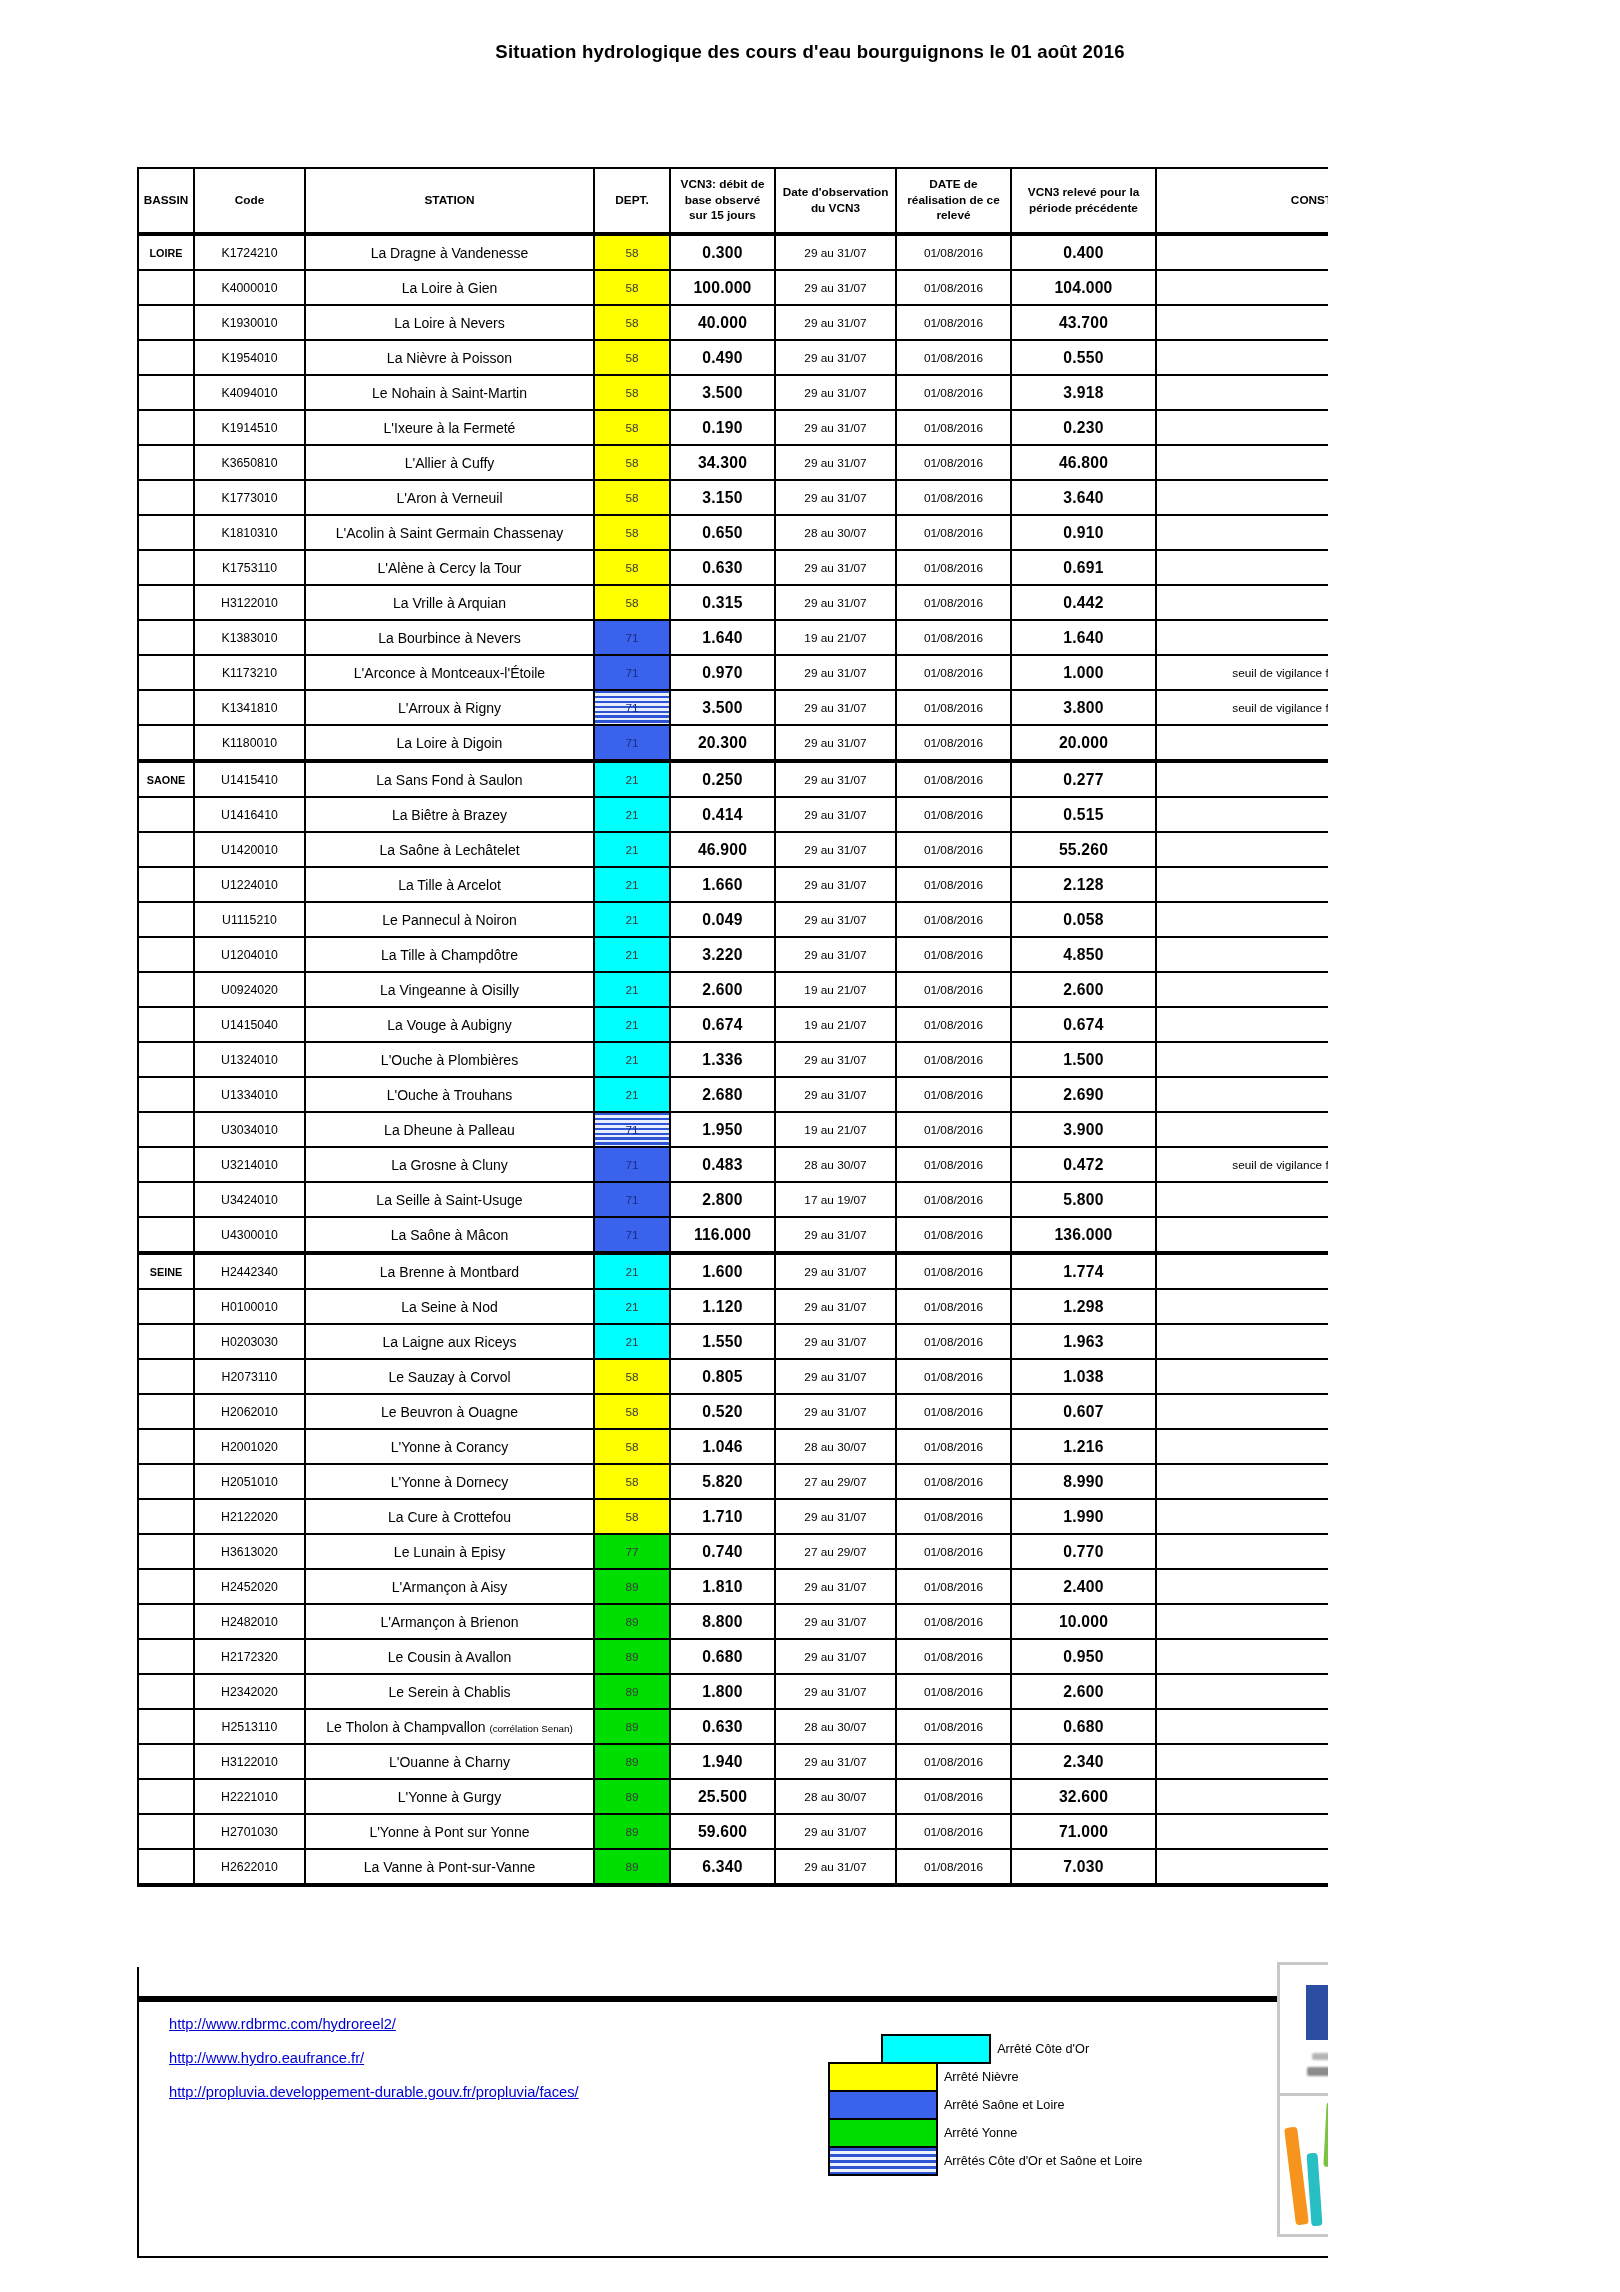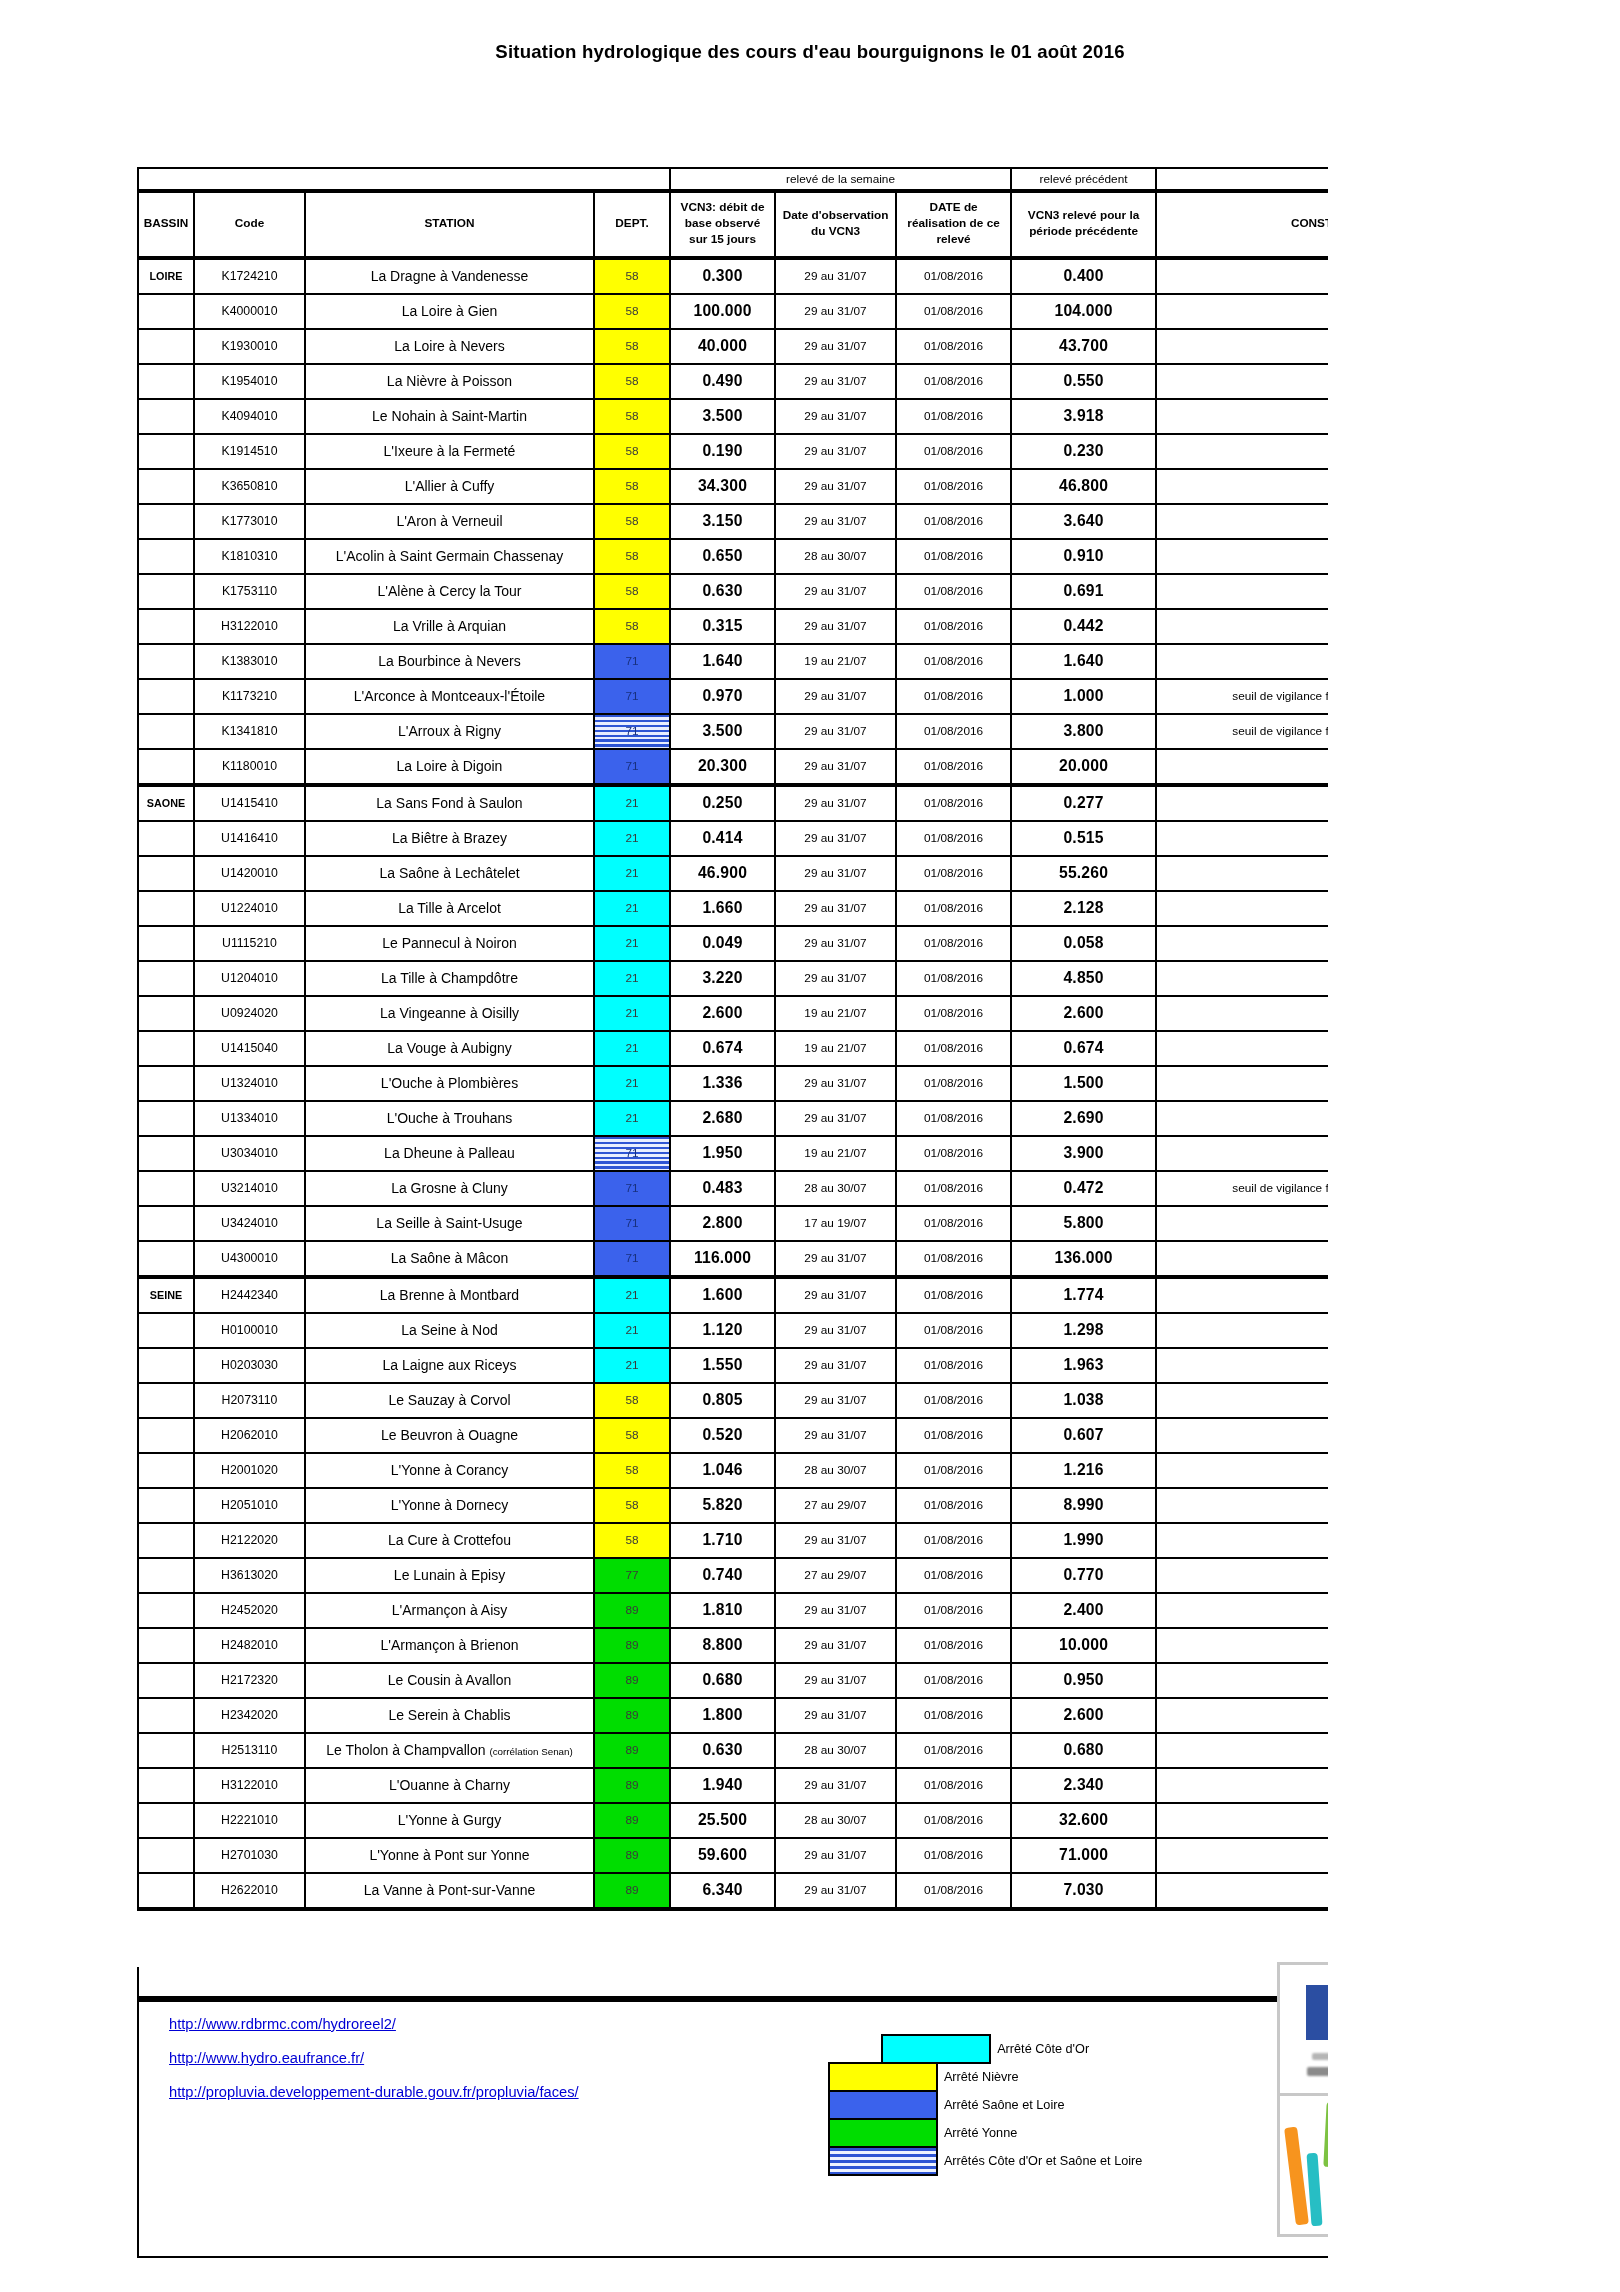"relevé de la semaine" tr.band { html: <tr> <td></td> <td>relevé de la semaine</td> <td>relevé précédent</td> <td></td> </tr> -> none }
